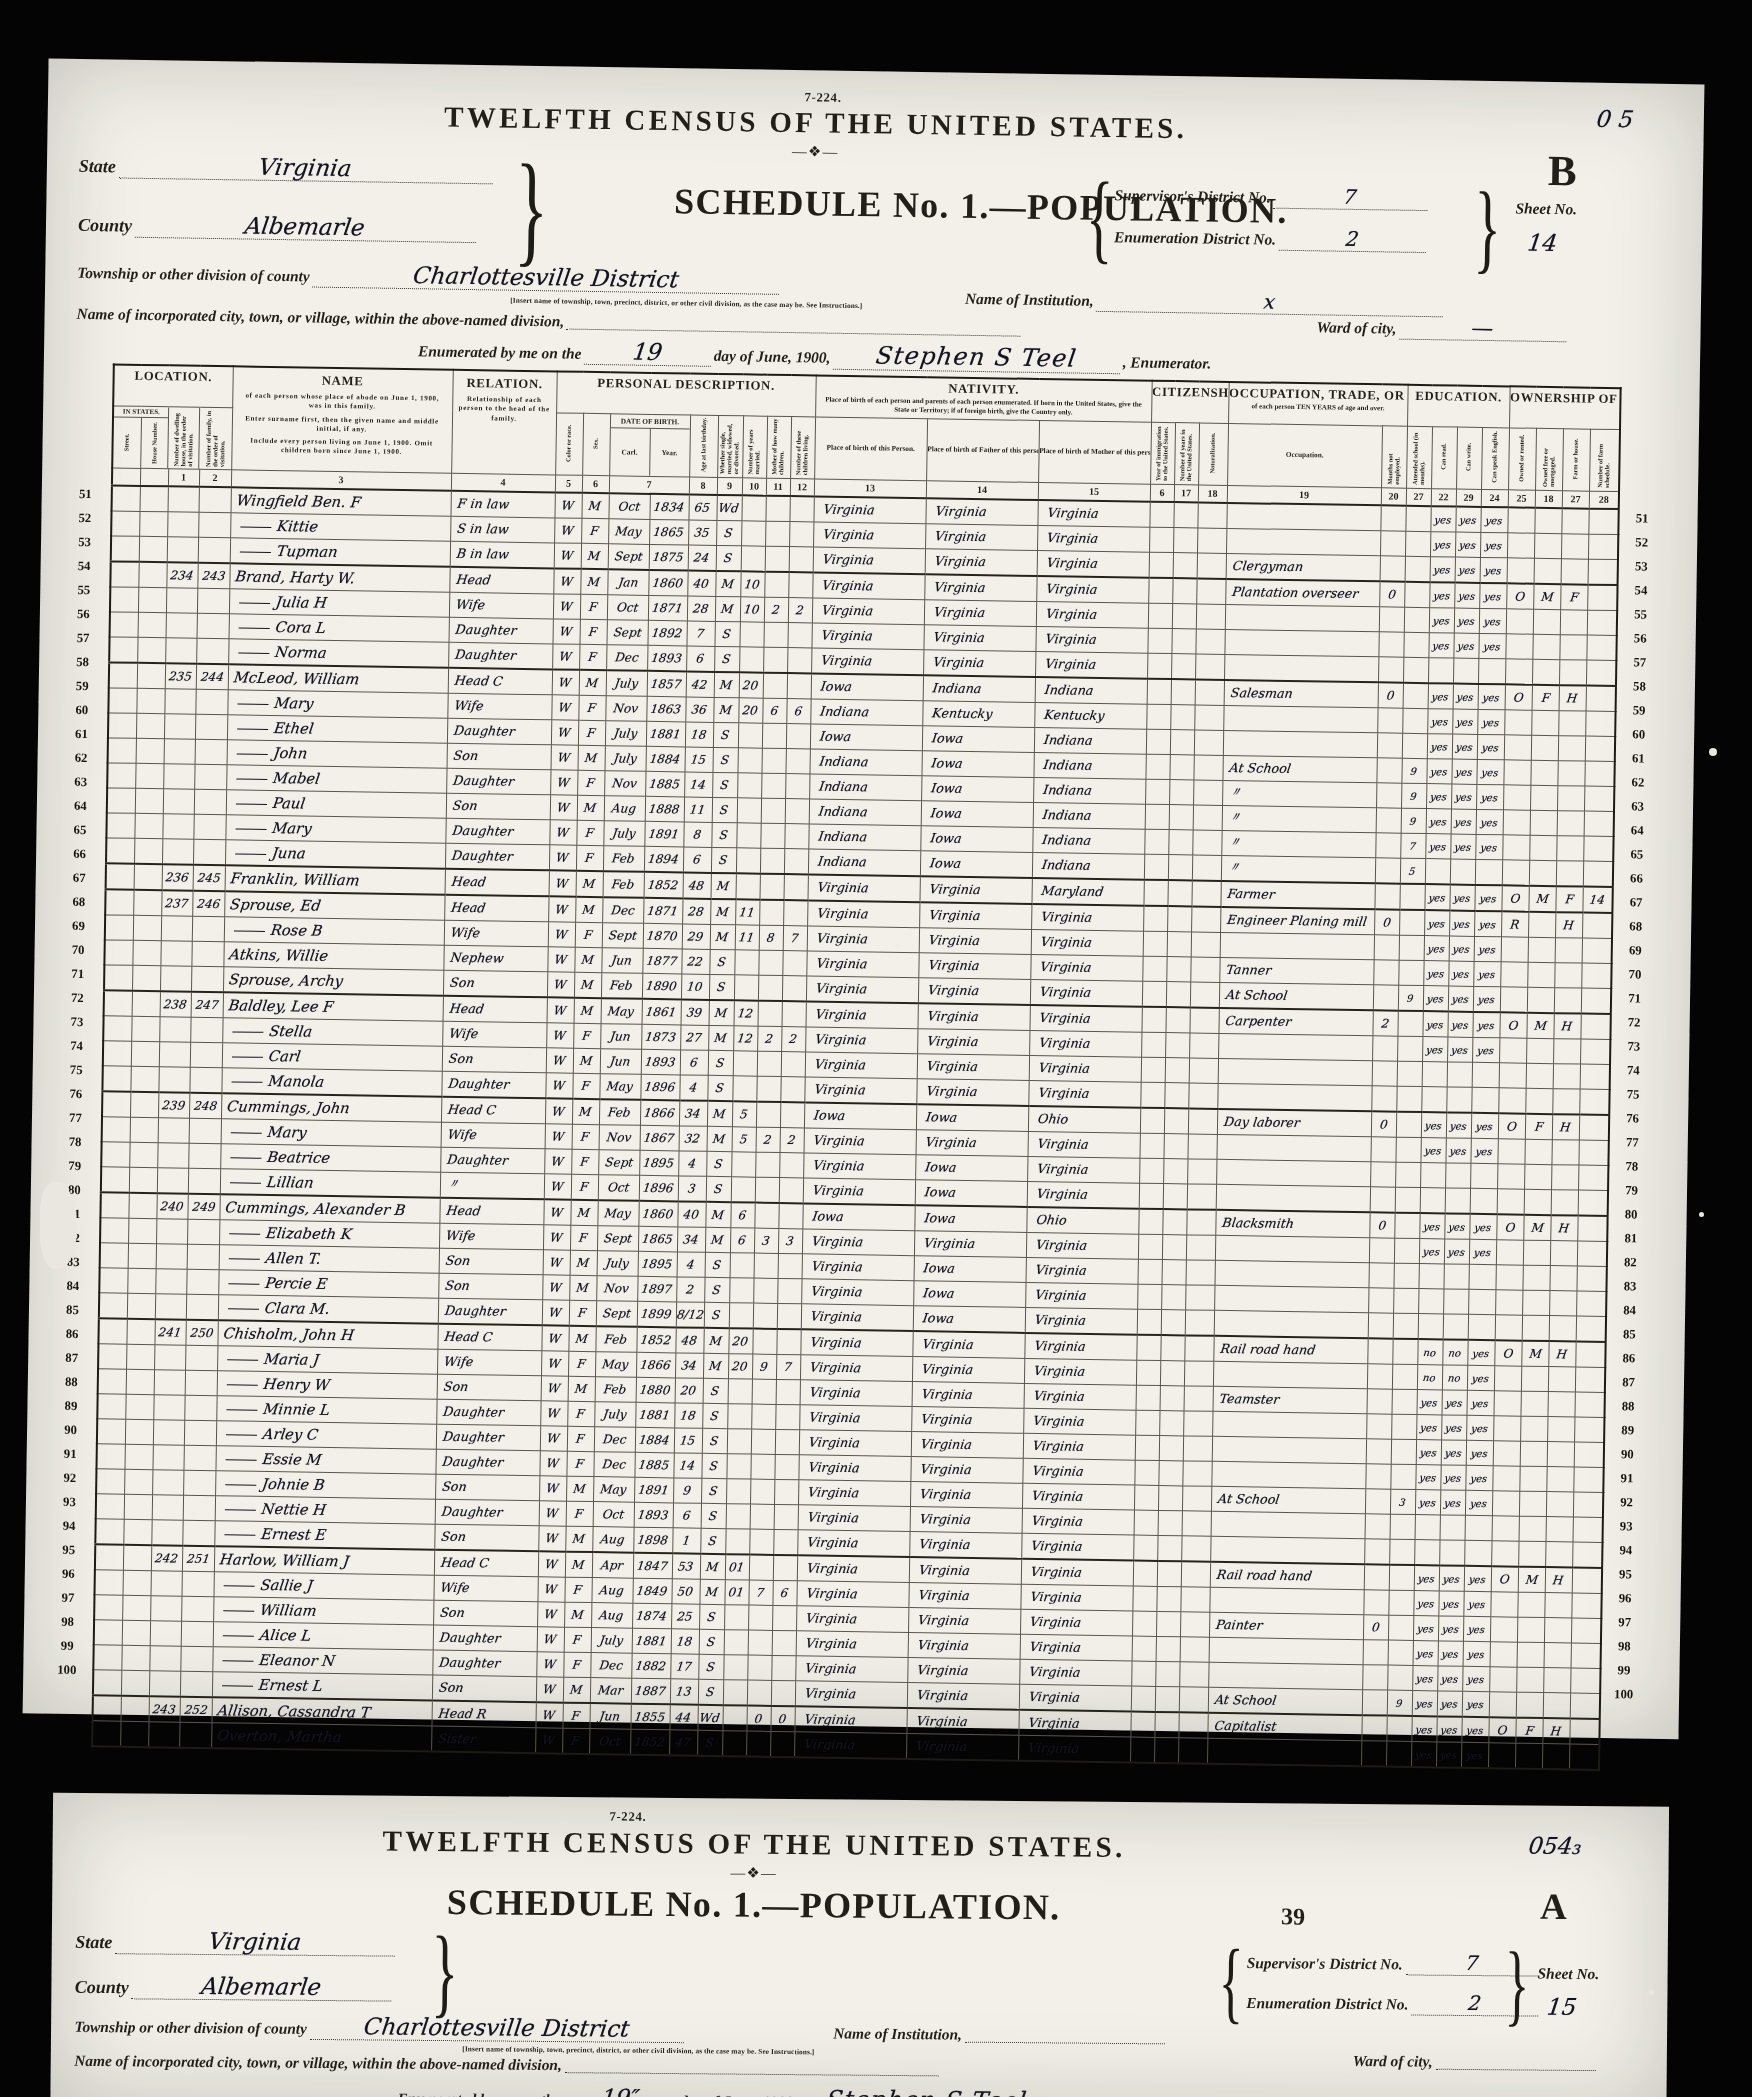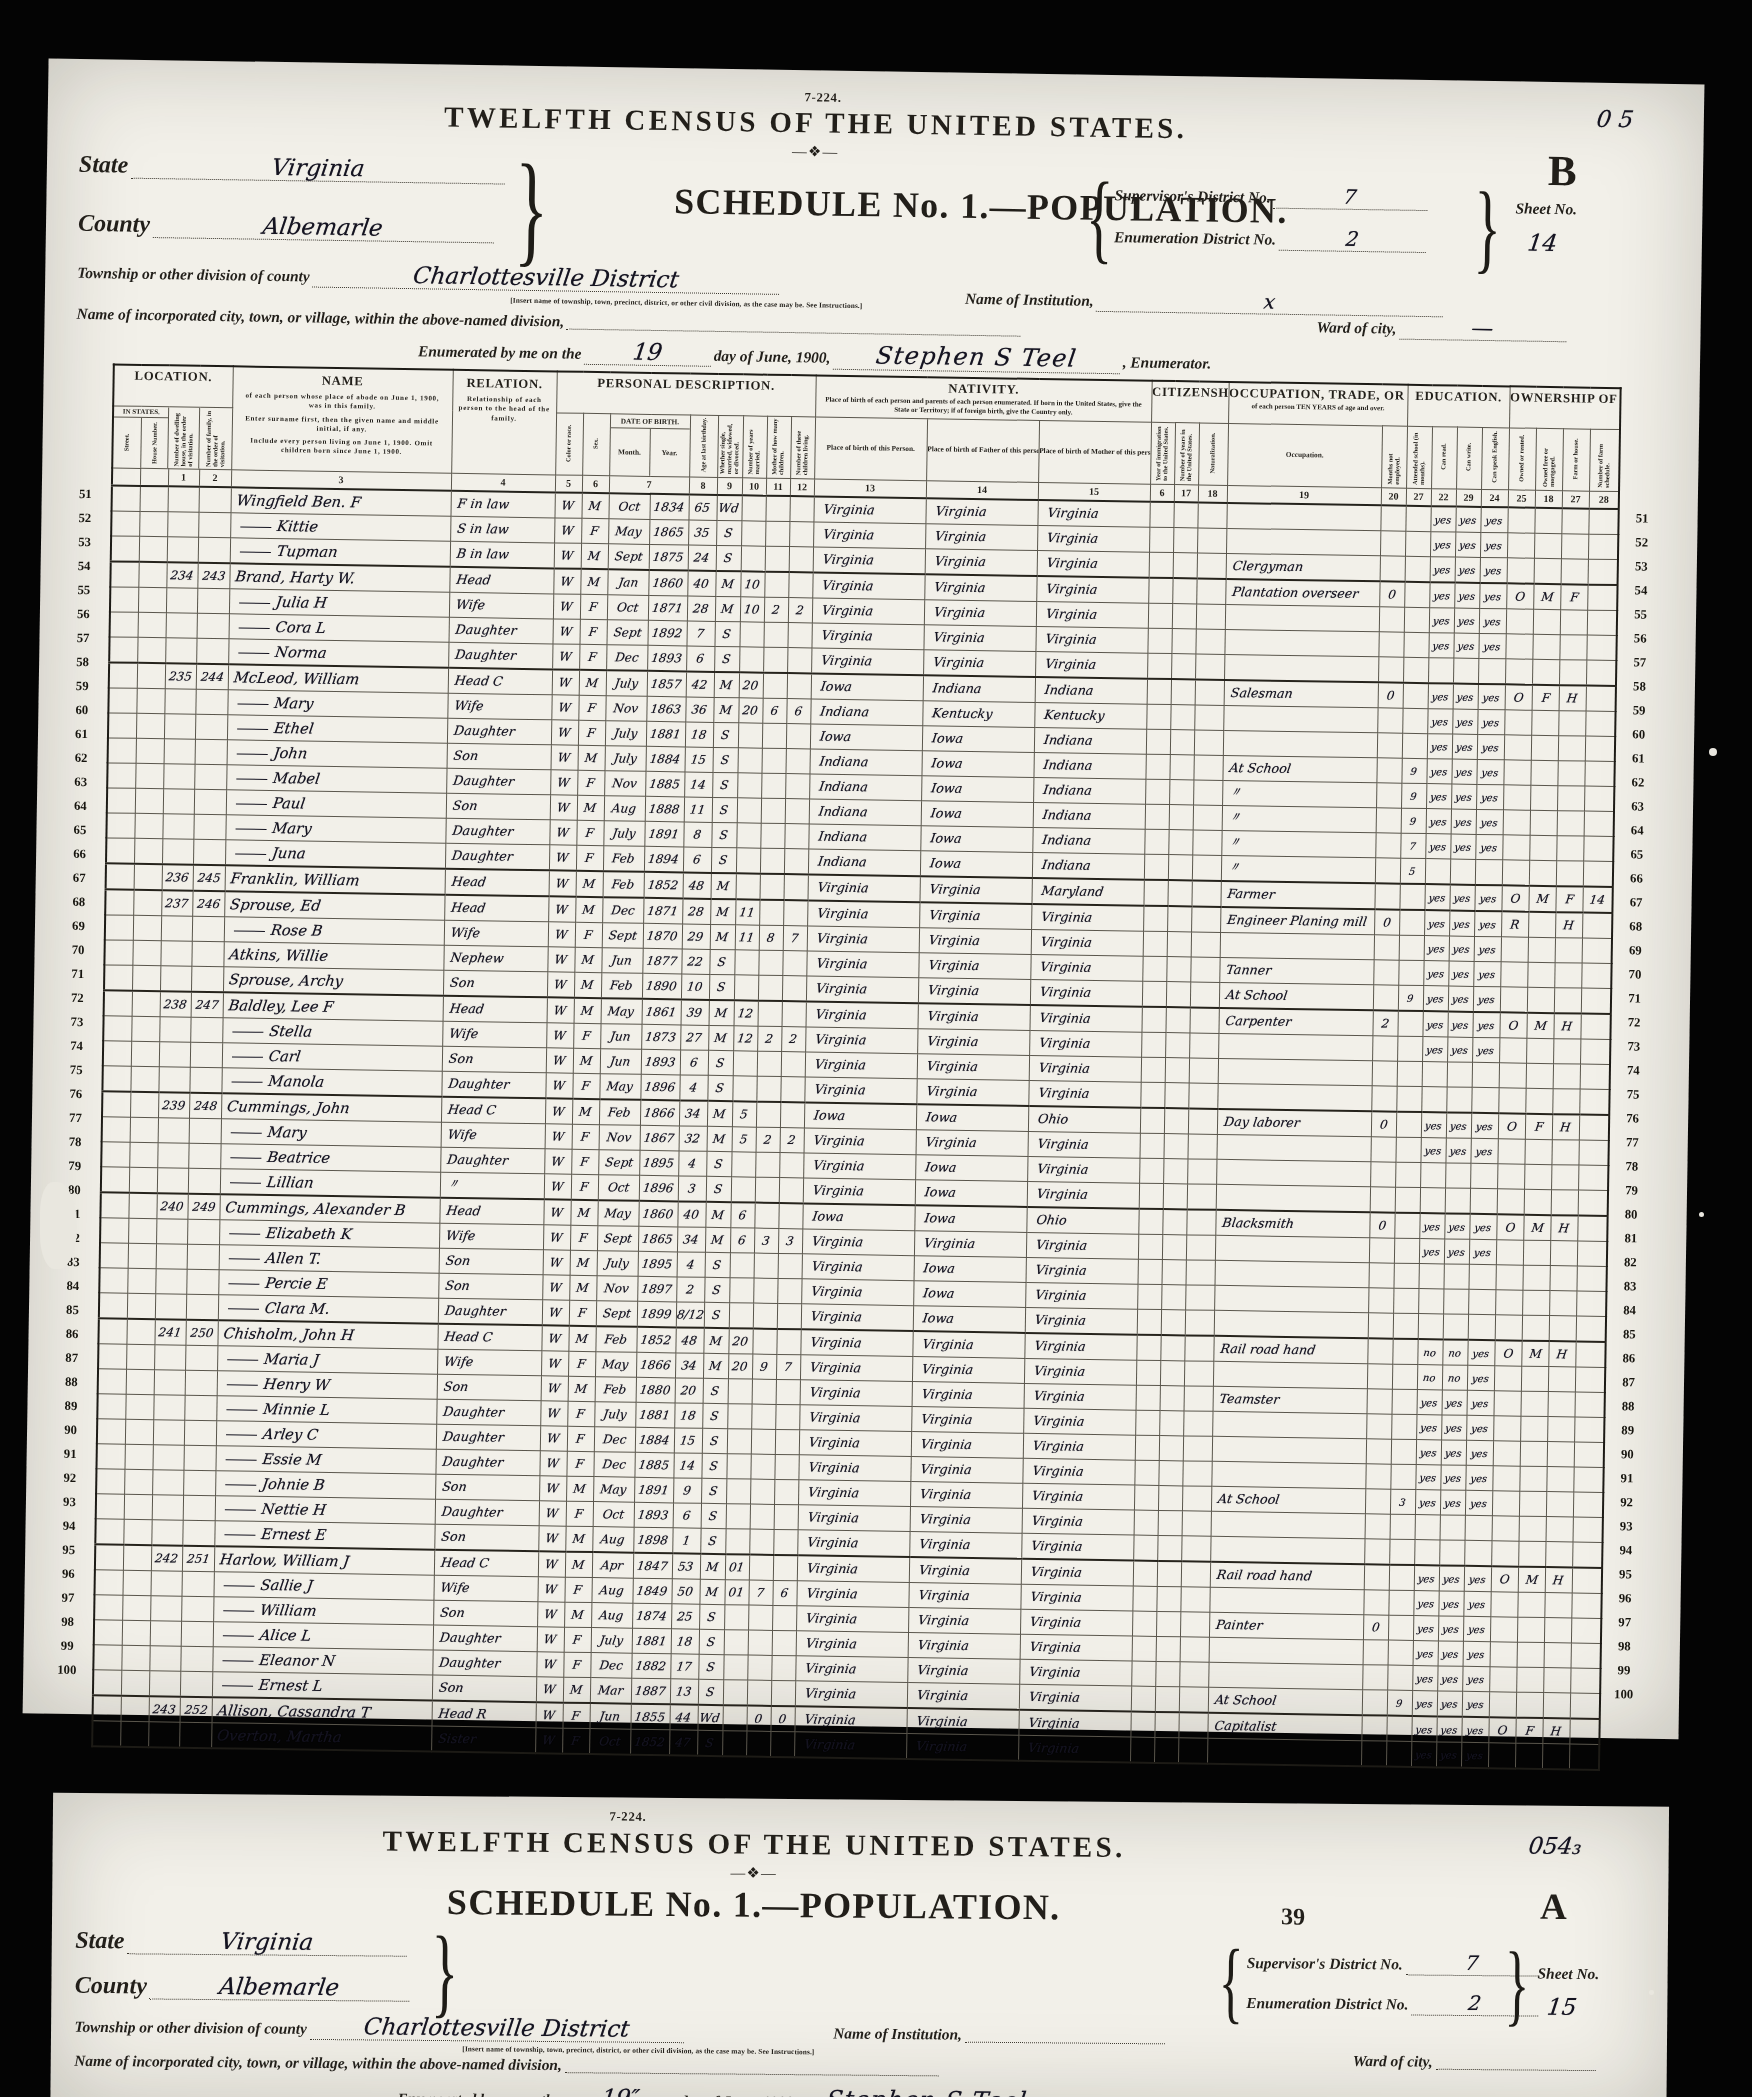"State" .lbl { font-size: 24px -> 18px }
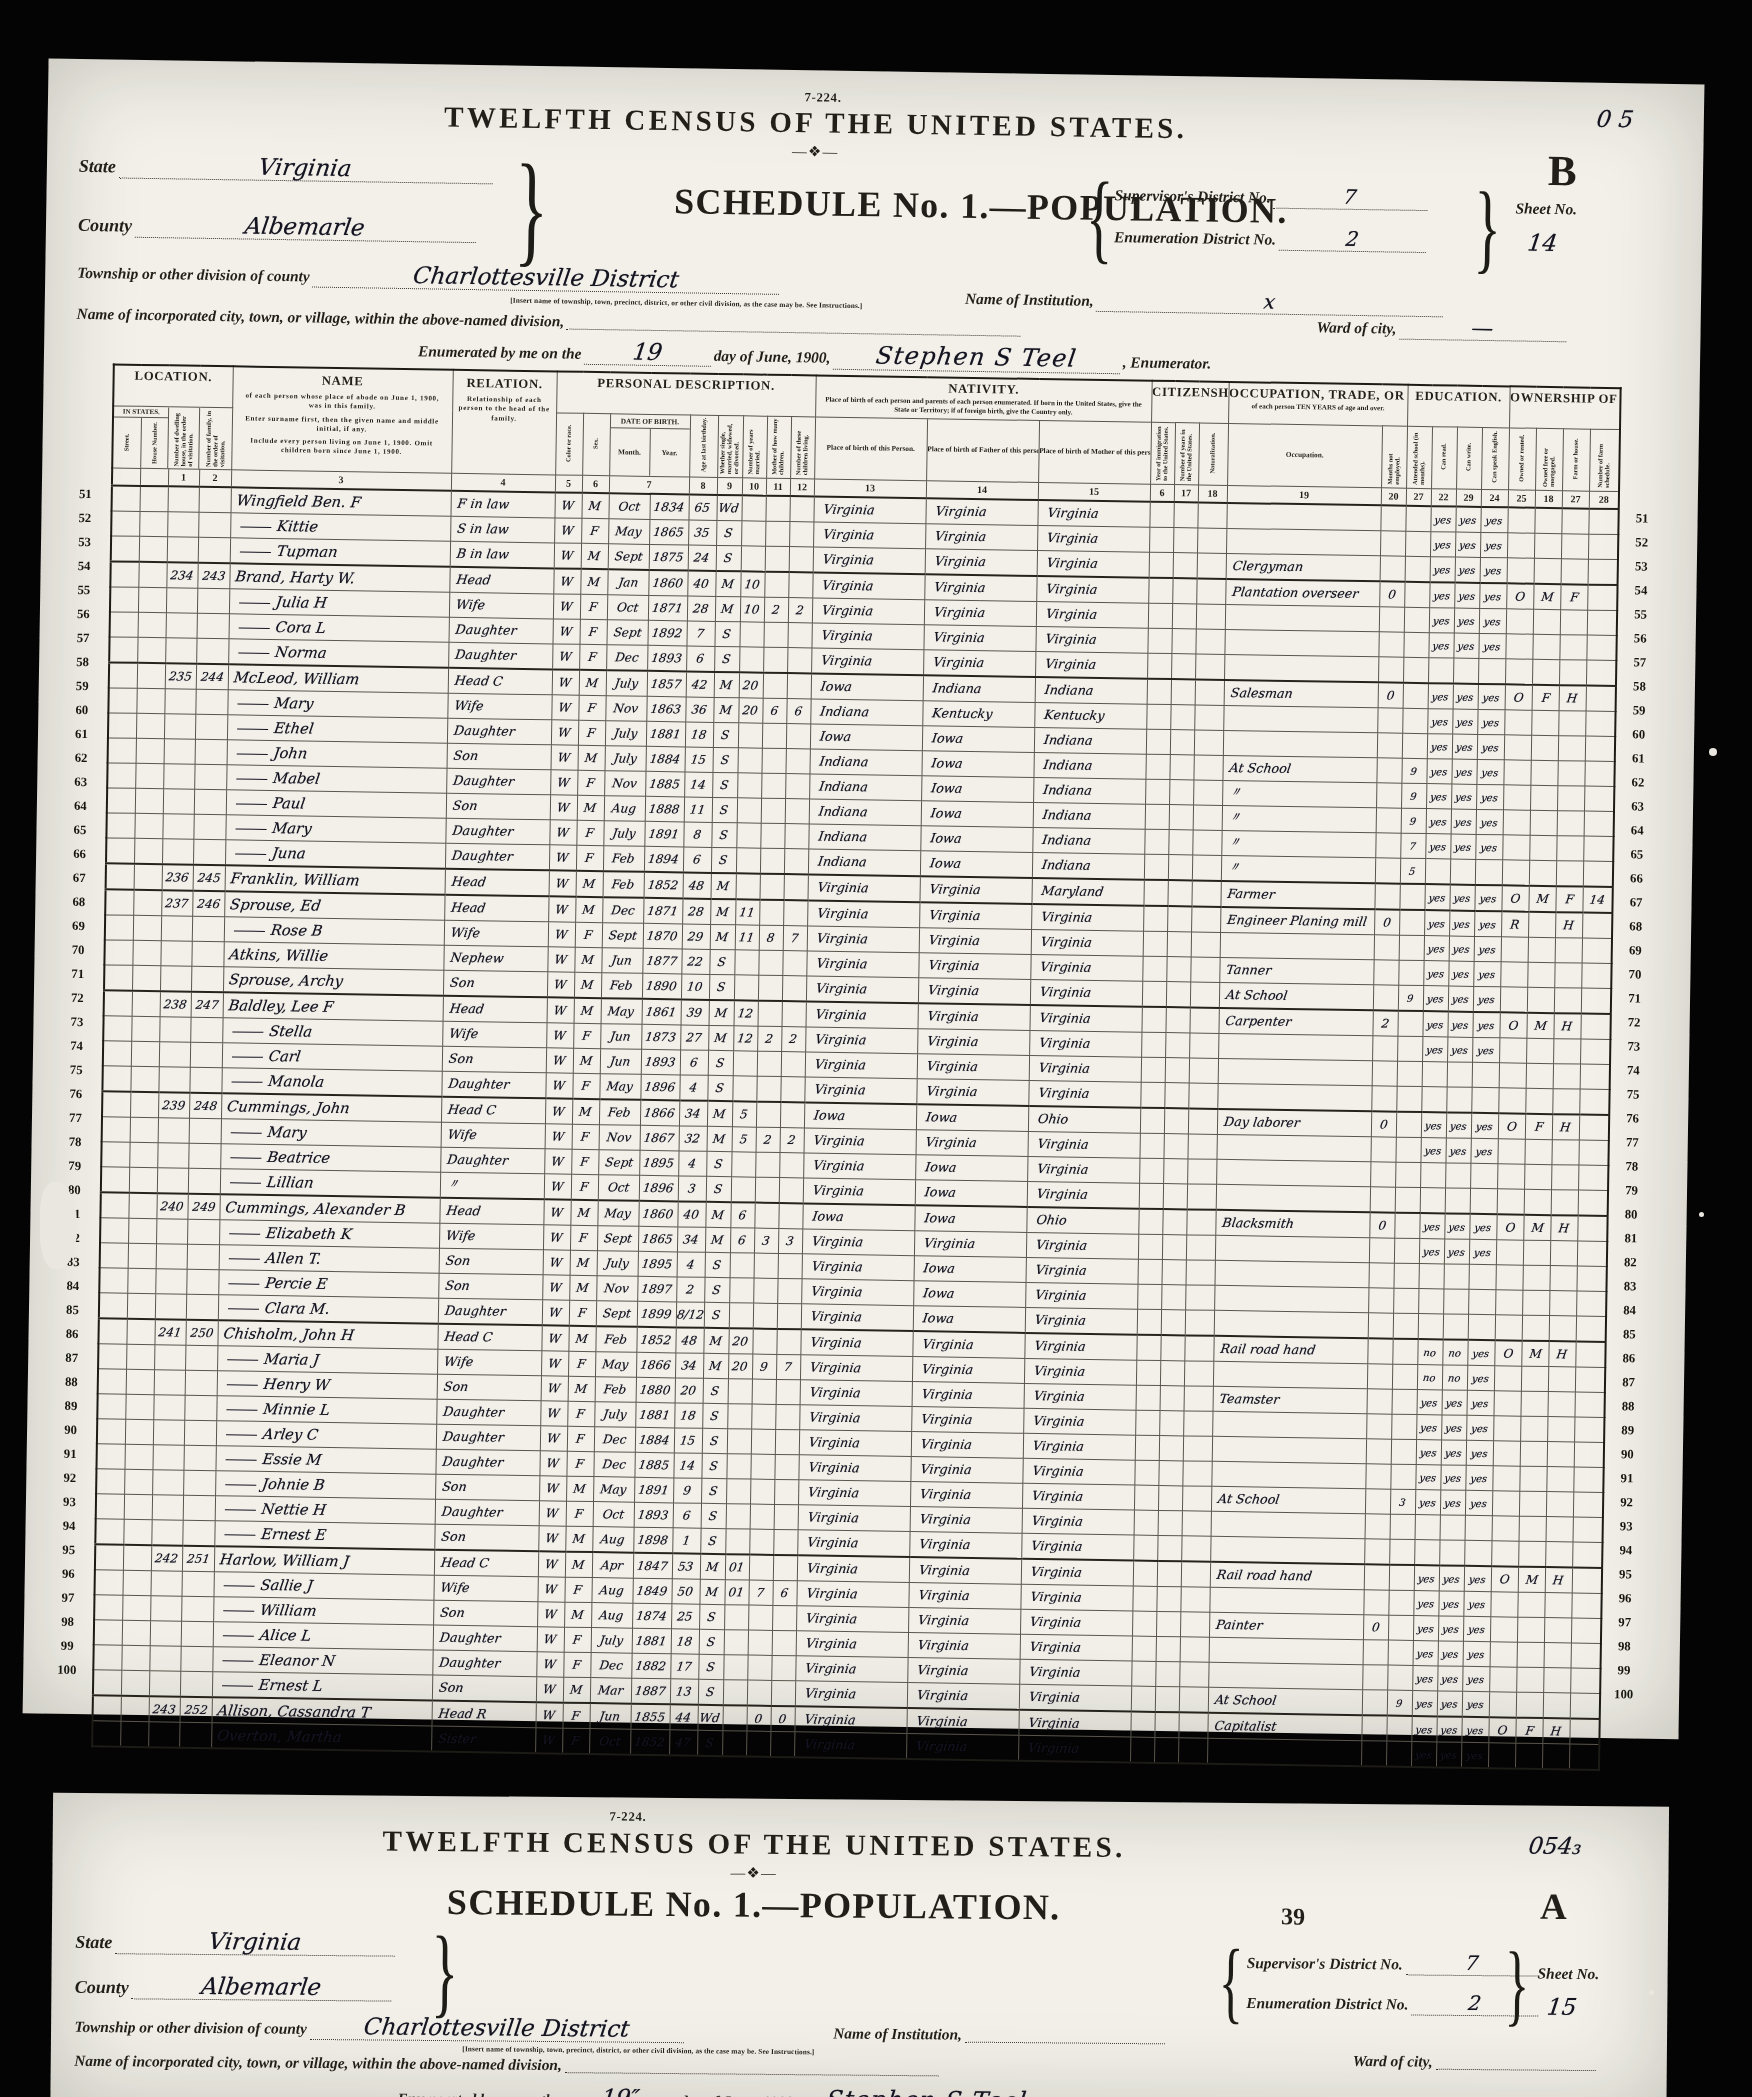"Month." div { text: Month -> Carl }
